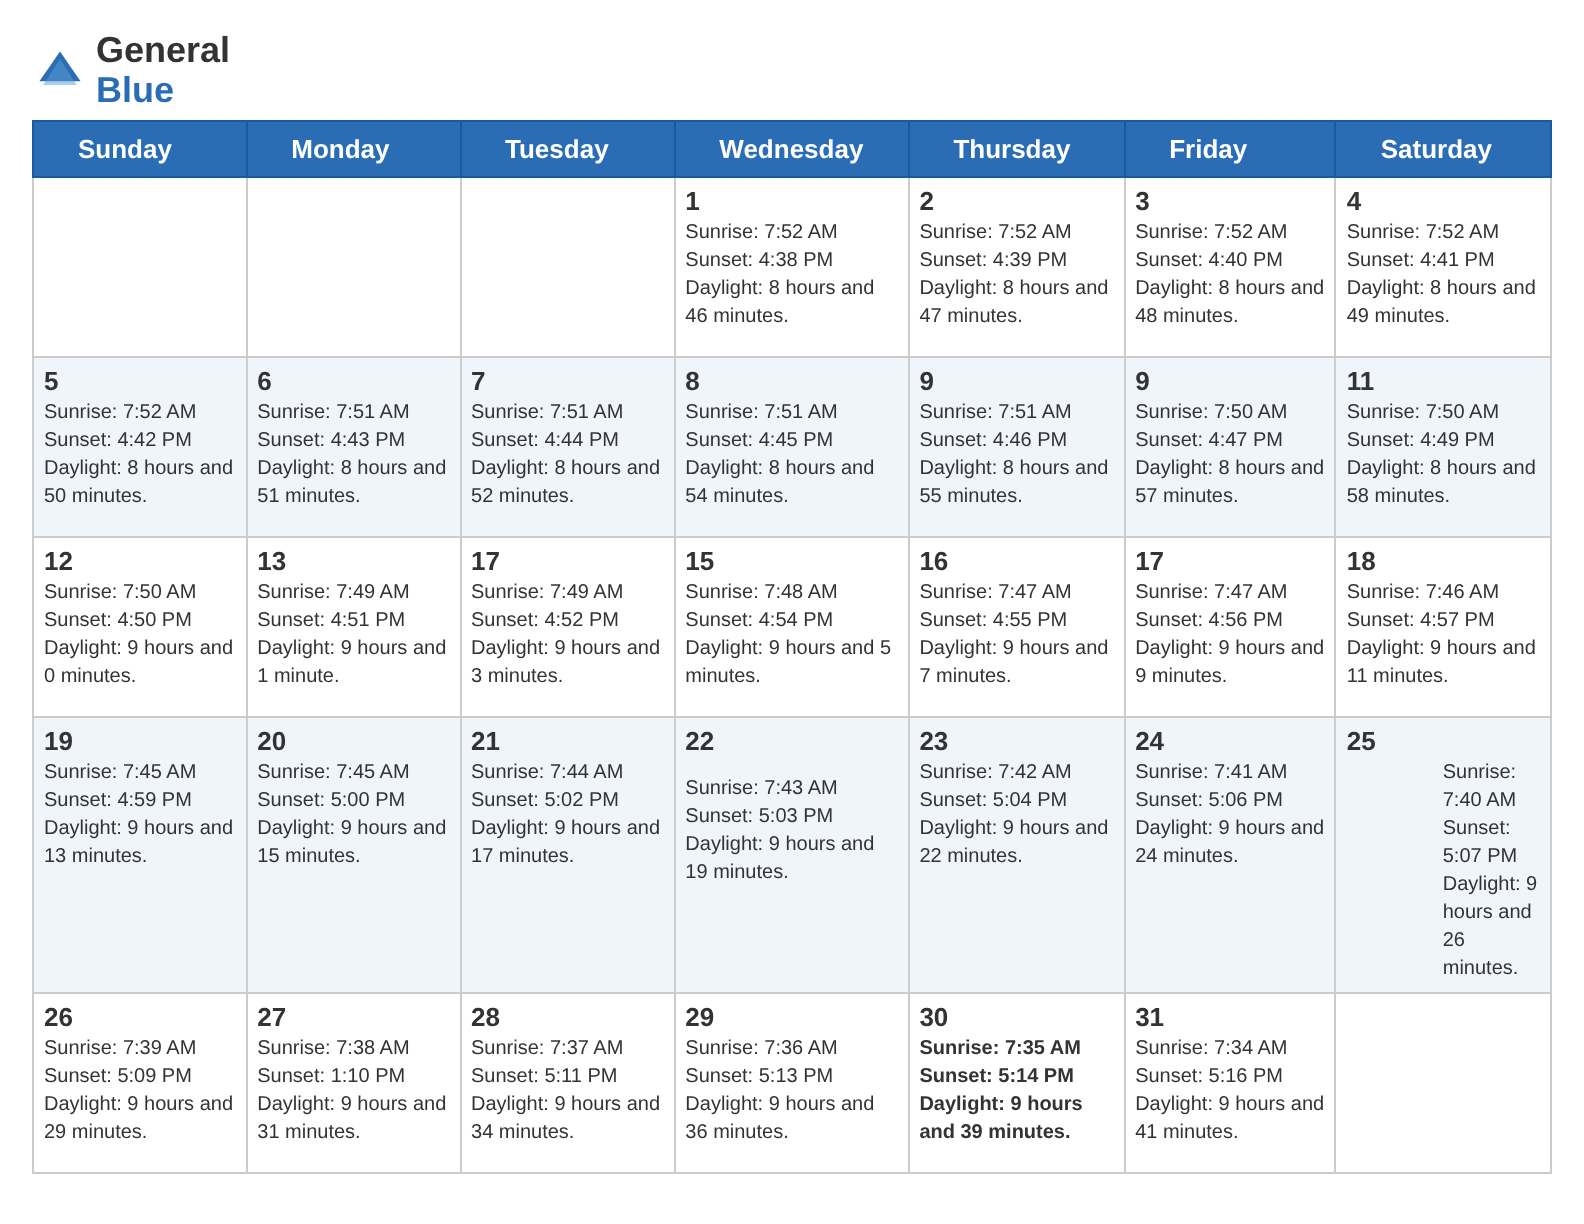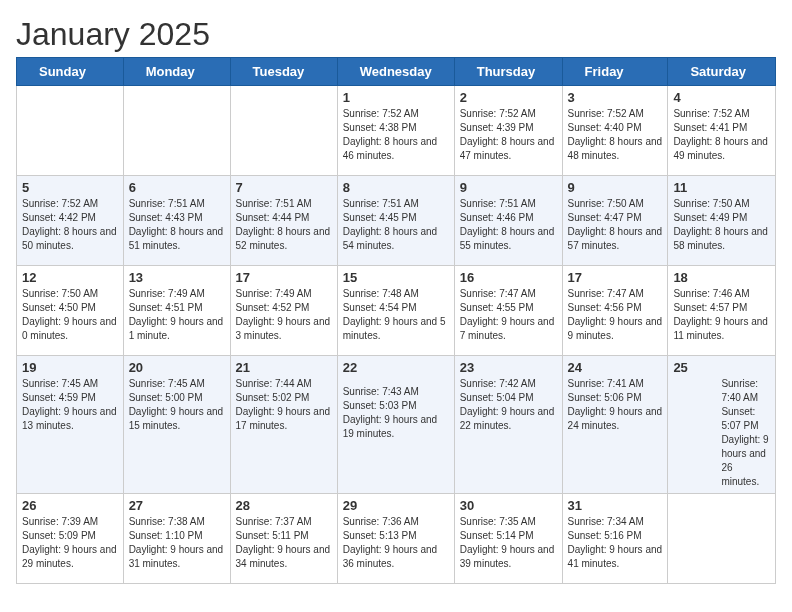"General" div.logo { html: none -> <div> <svg> <polygon></polygon> <polygon></polygon> </svg> <div> <span>General</span><br> <span>Blue</span> </div> </div> }
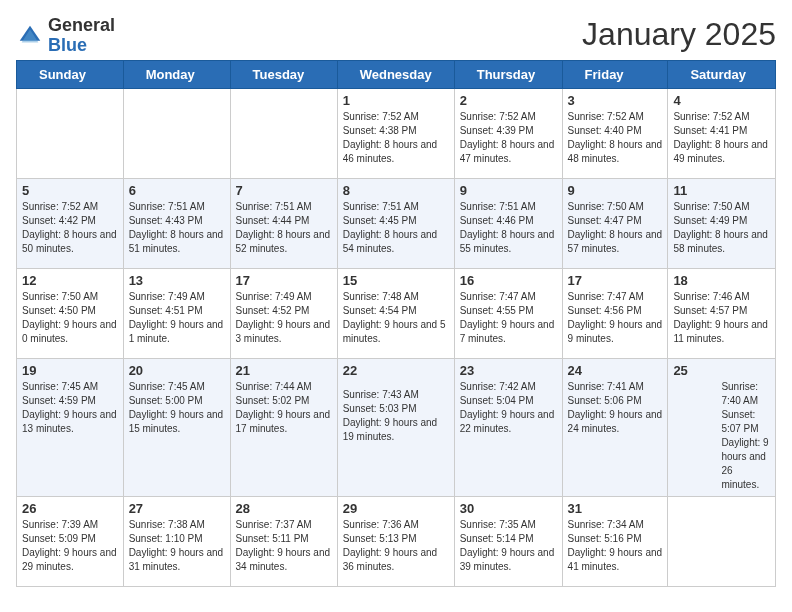"January 2025" div.calendar-title { html: <div>January 2025</div> -> none }
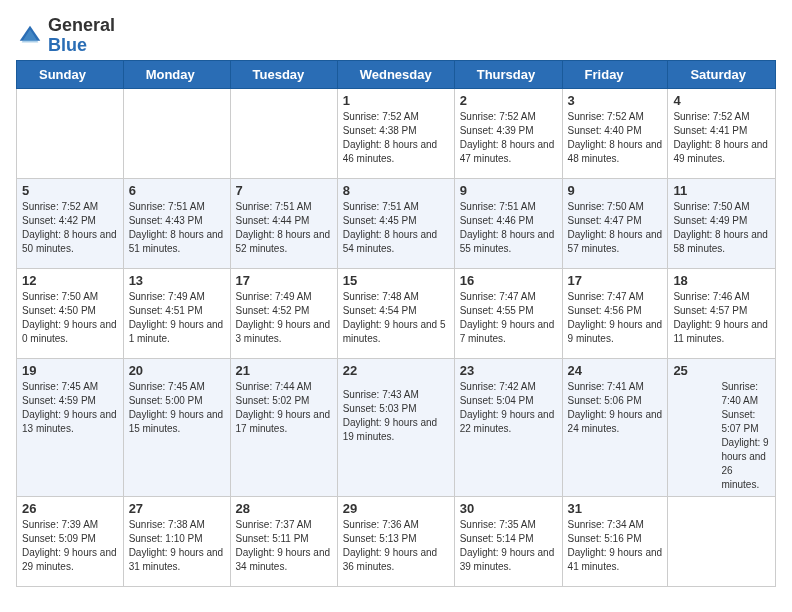"Sunrise: 7:35 AM" div.day-info { font-weight: none -> bold }
